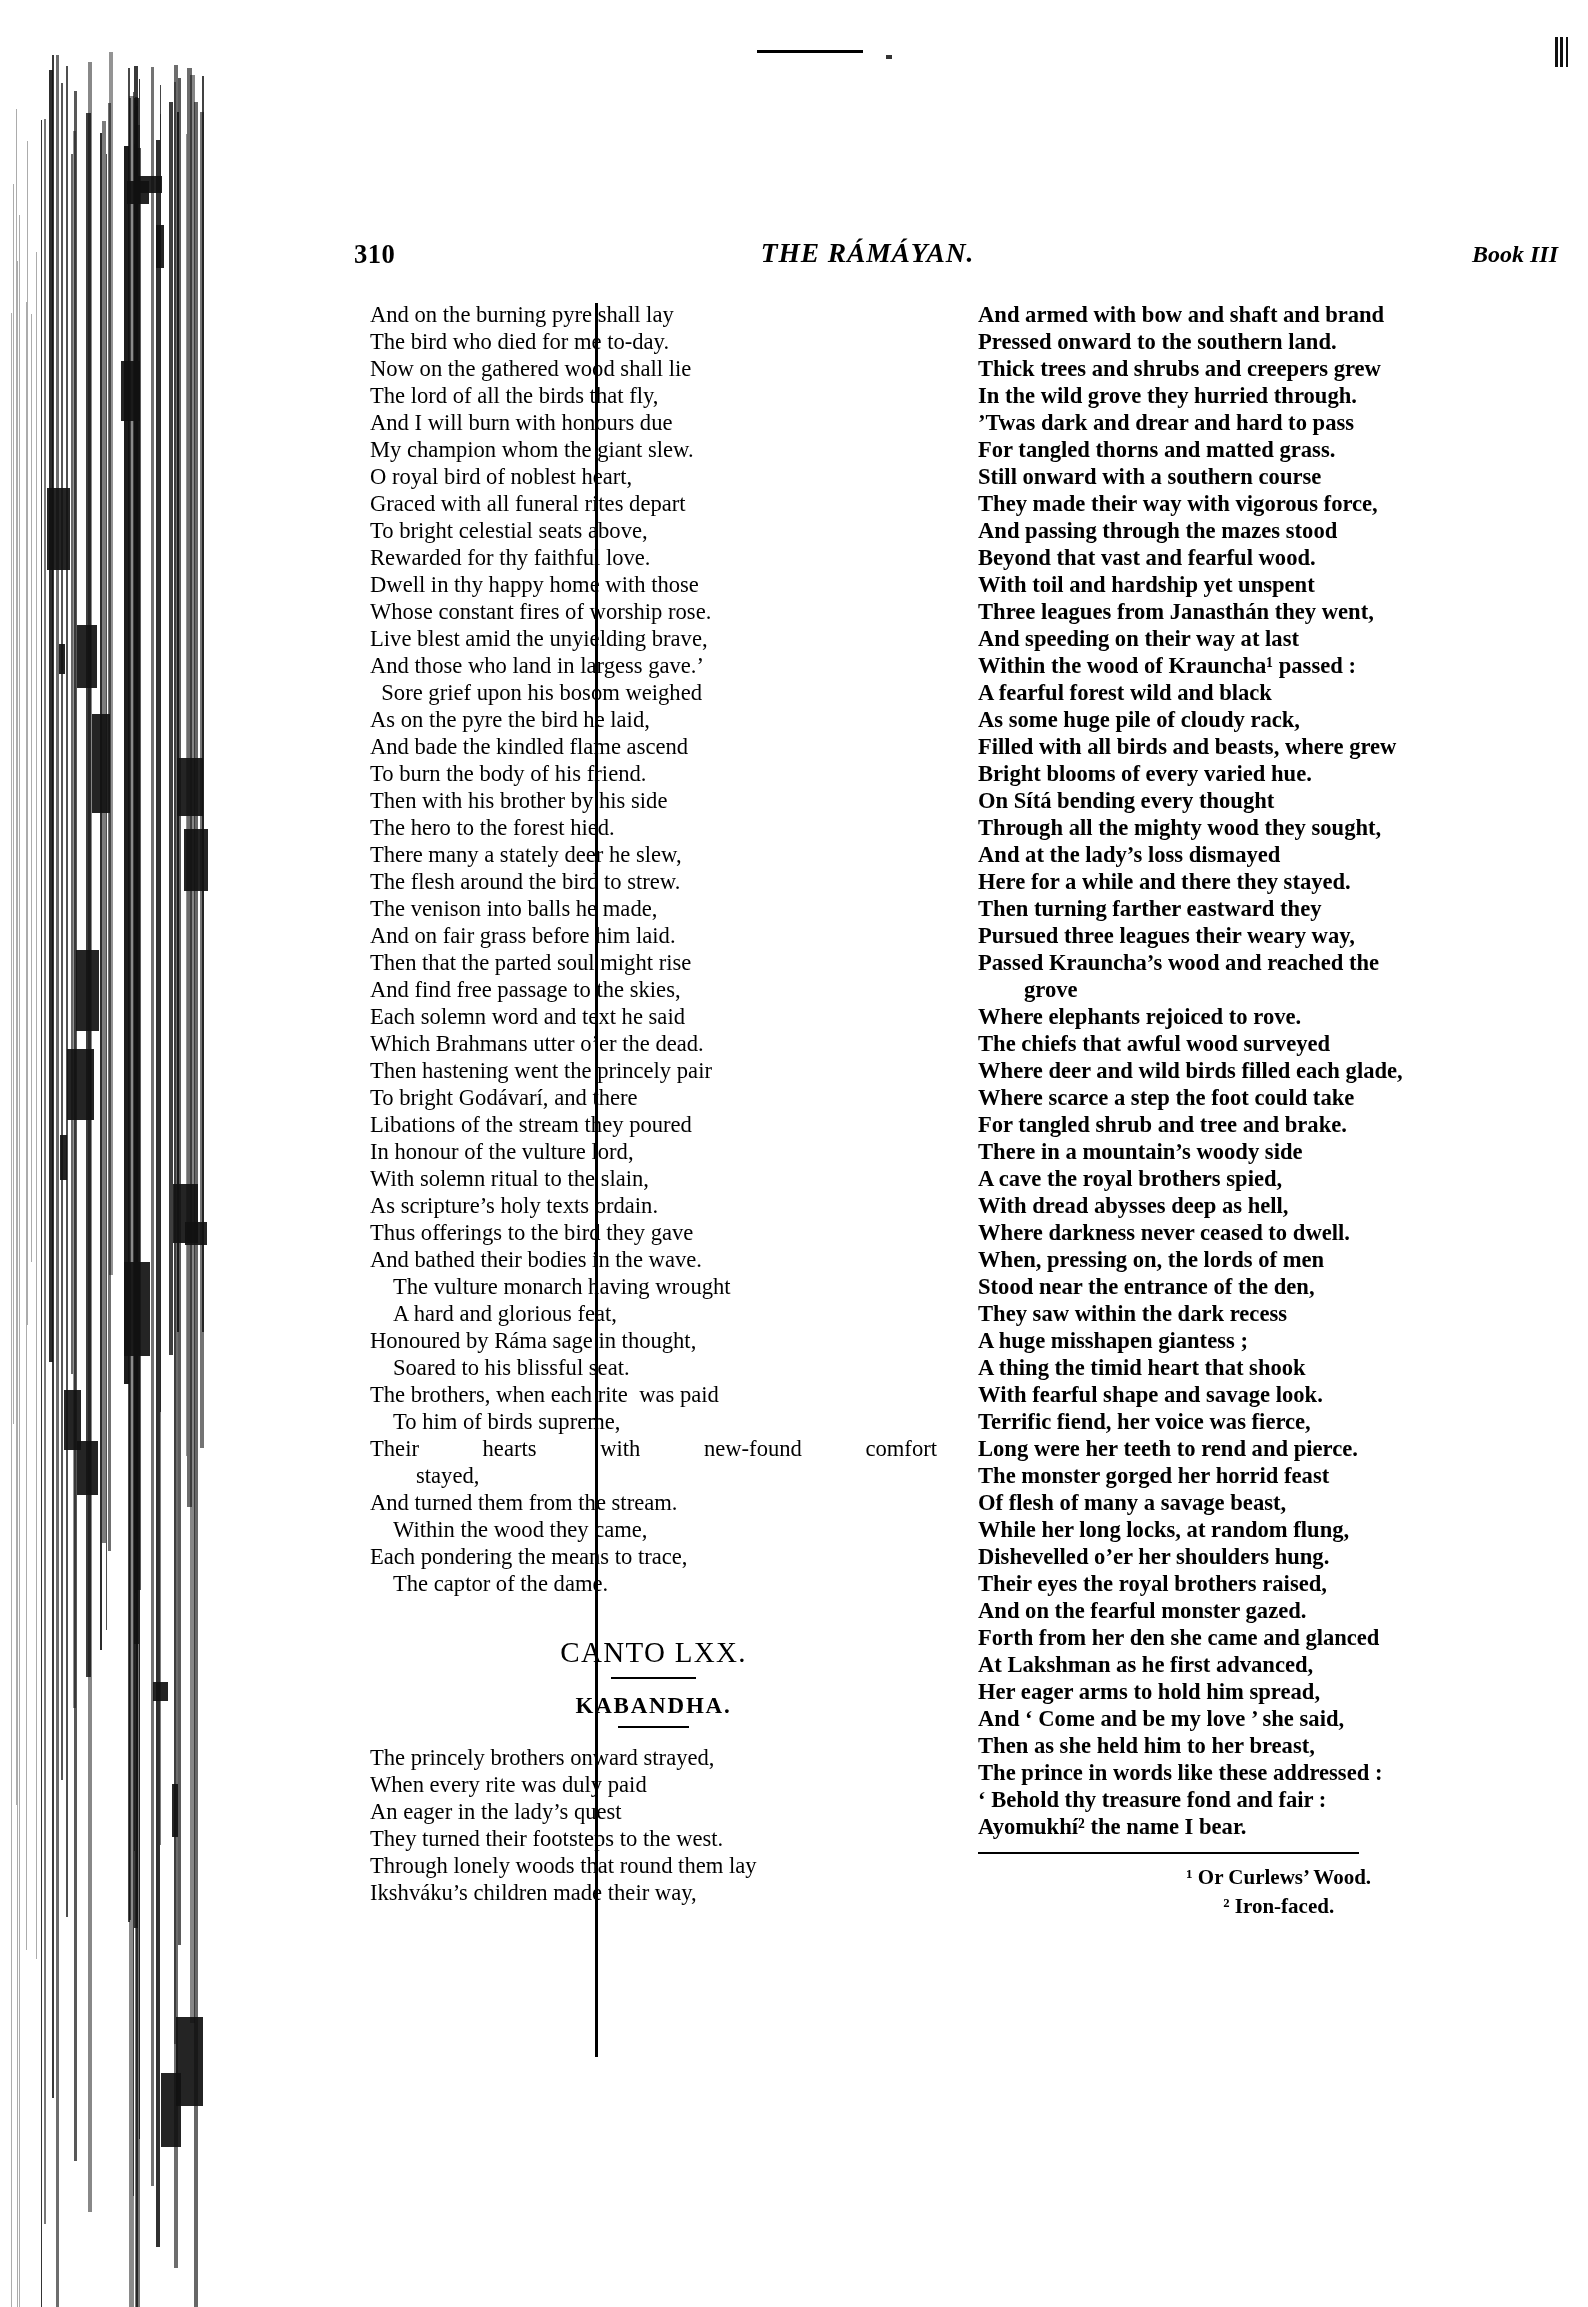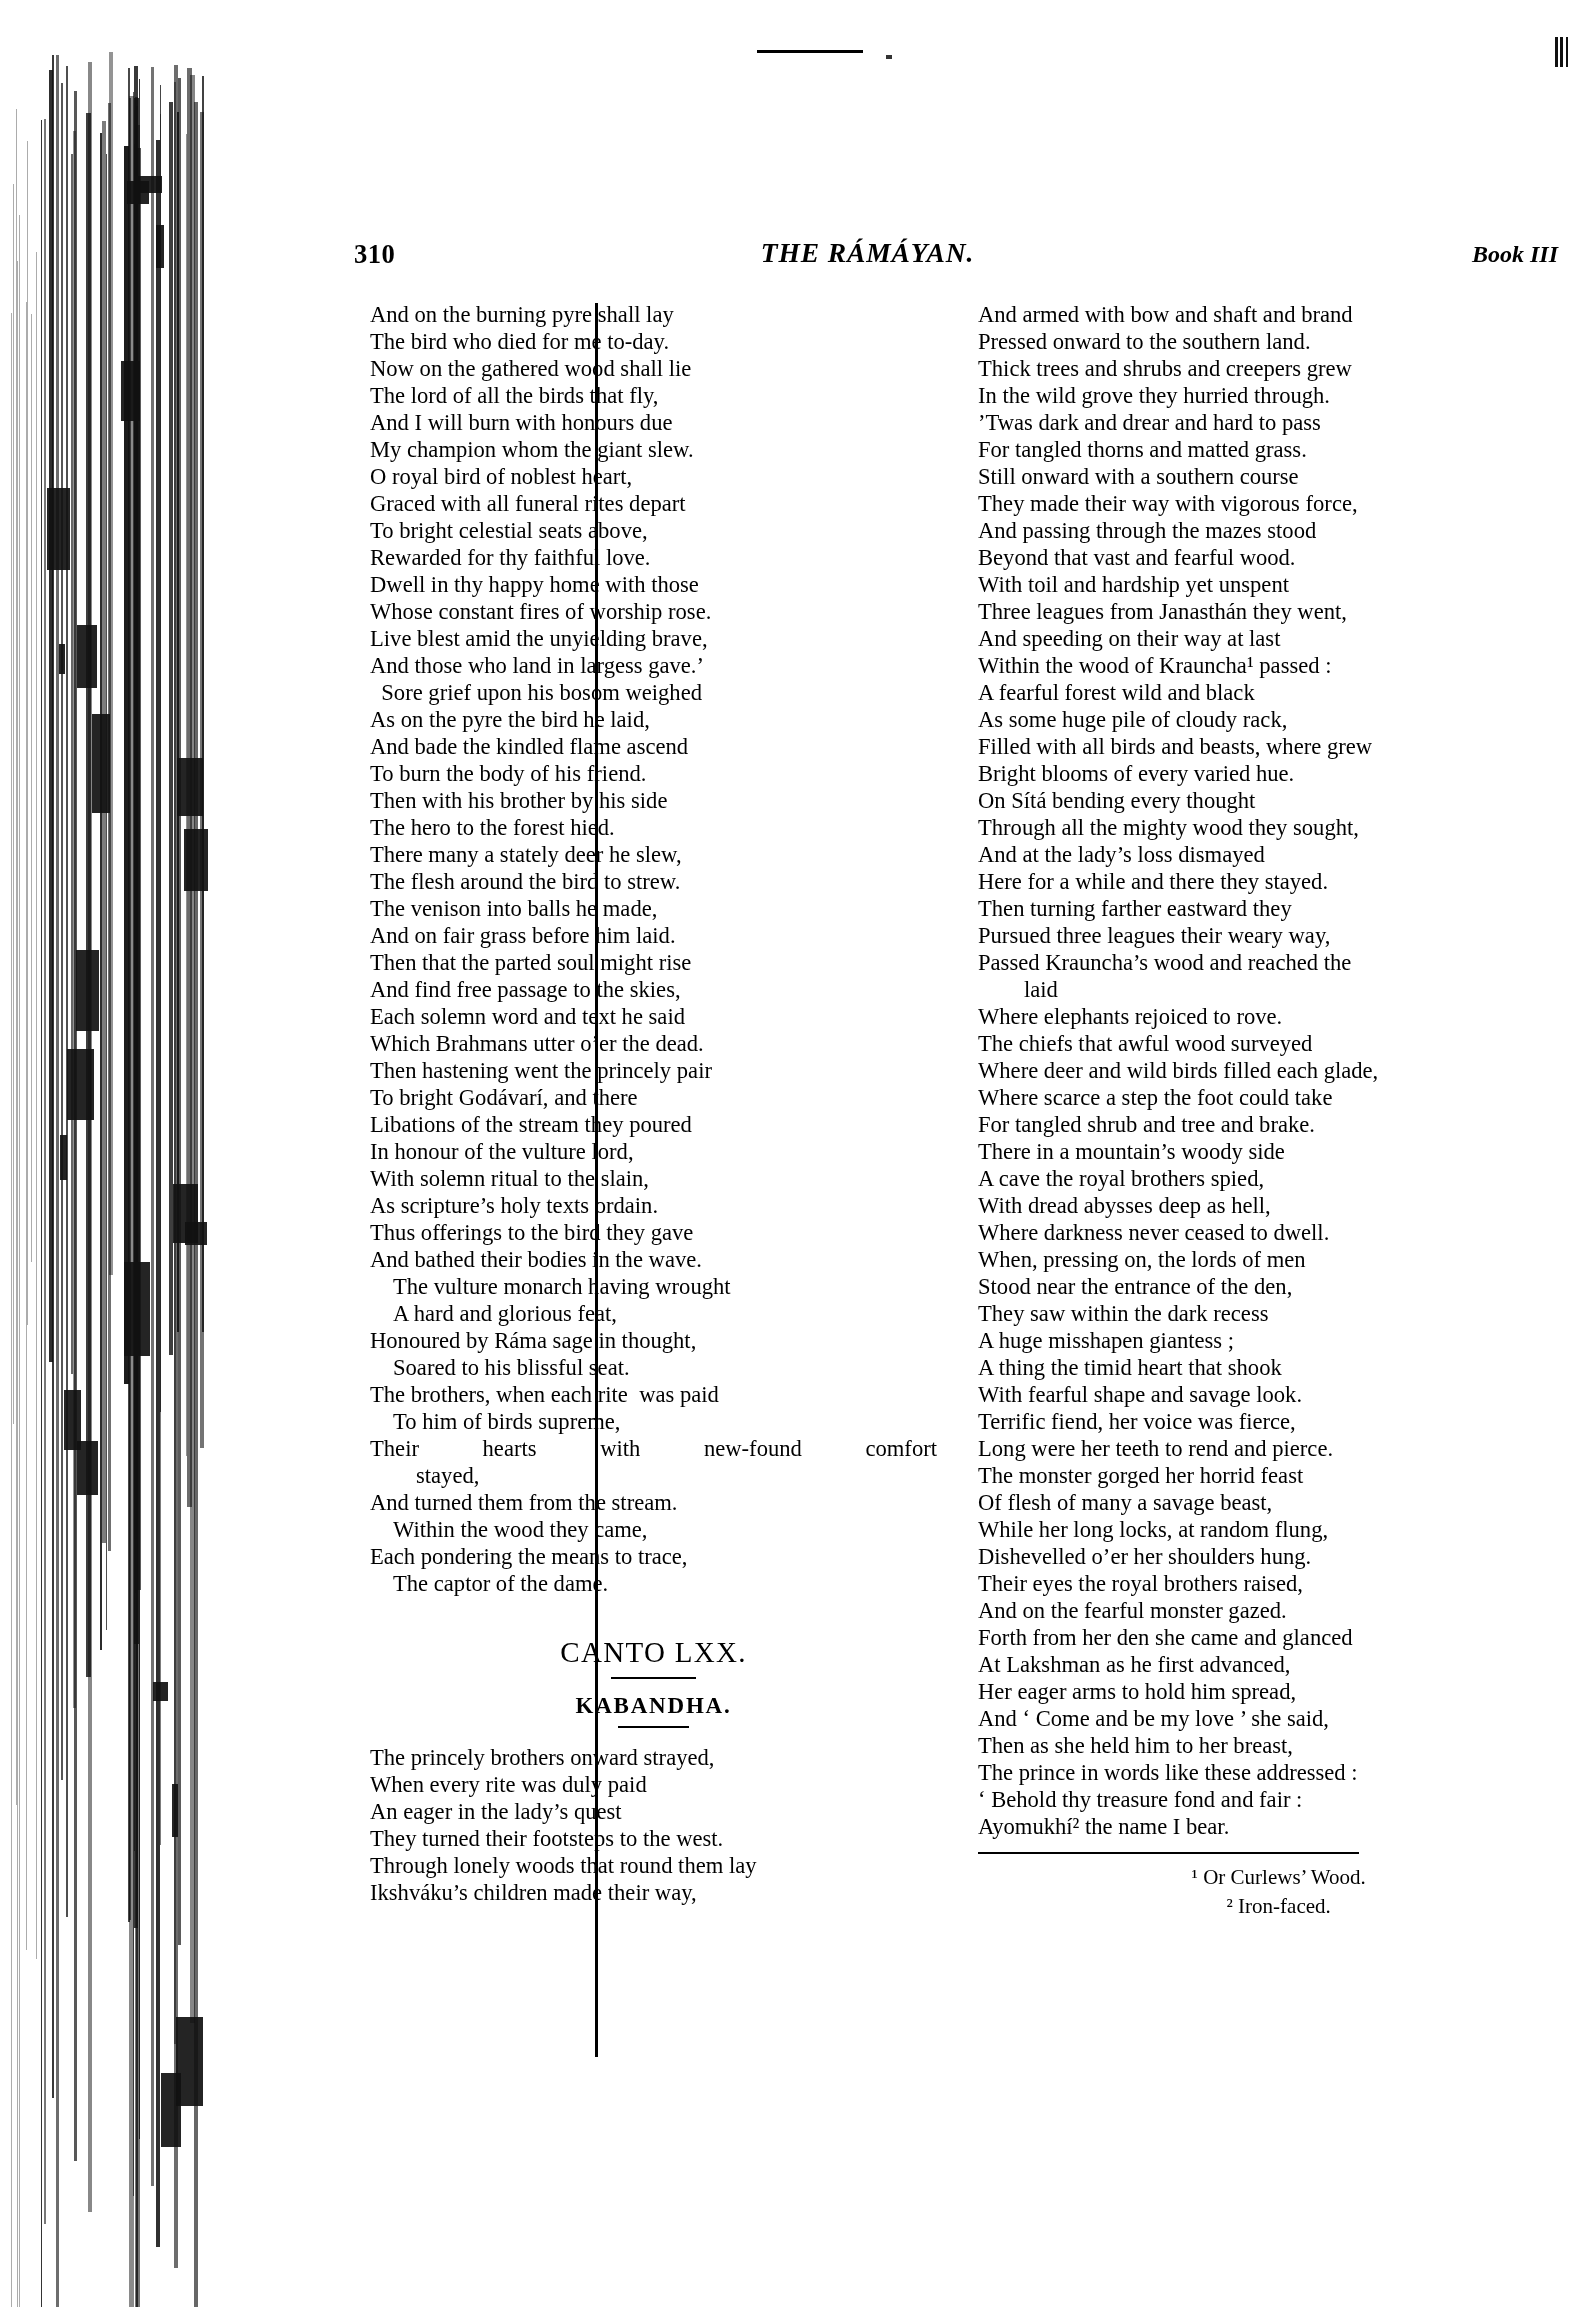"And armed with bow and" .col-right { font-weight: none -> bold }
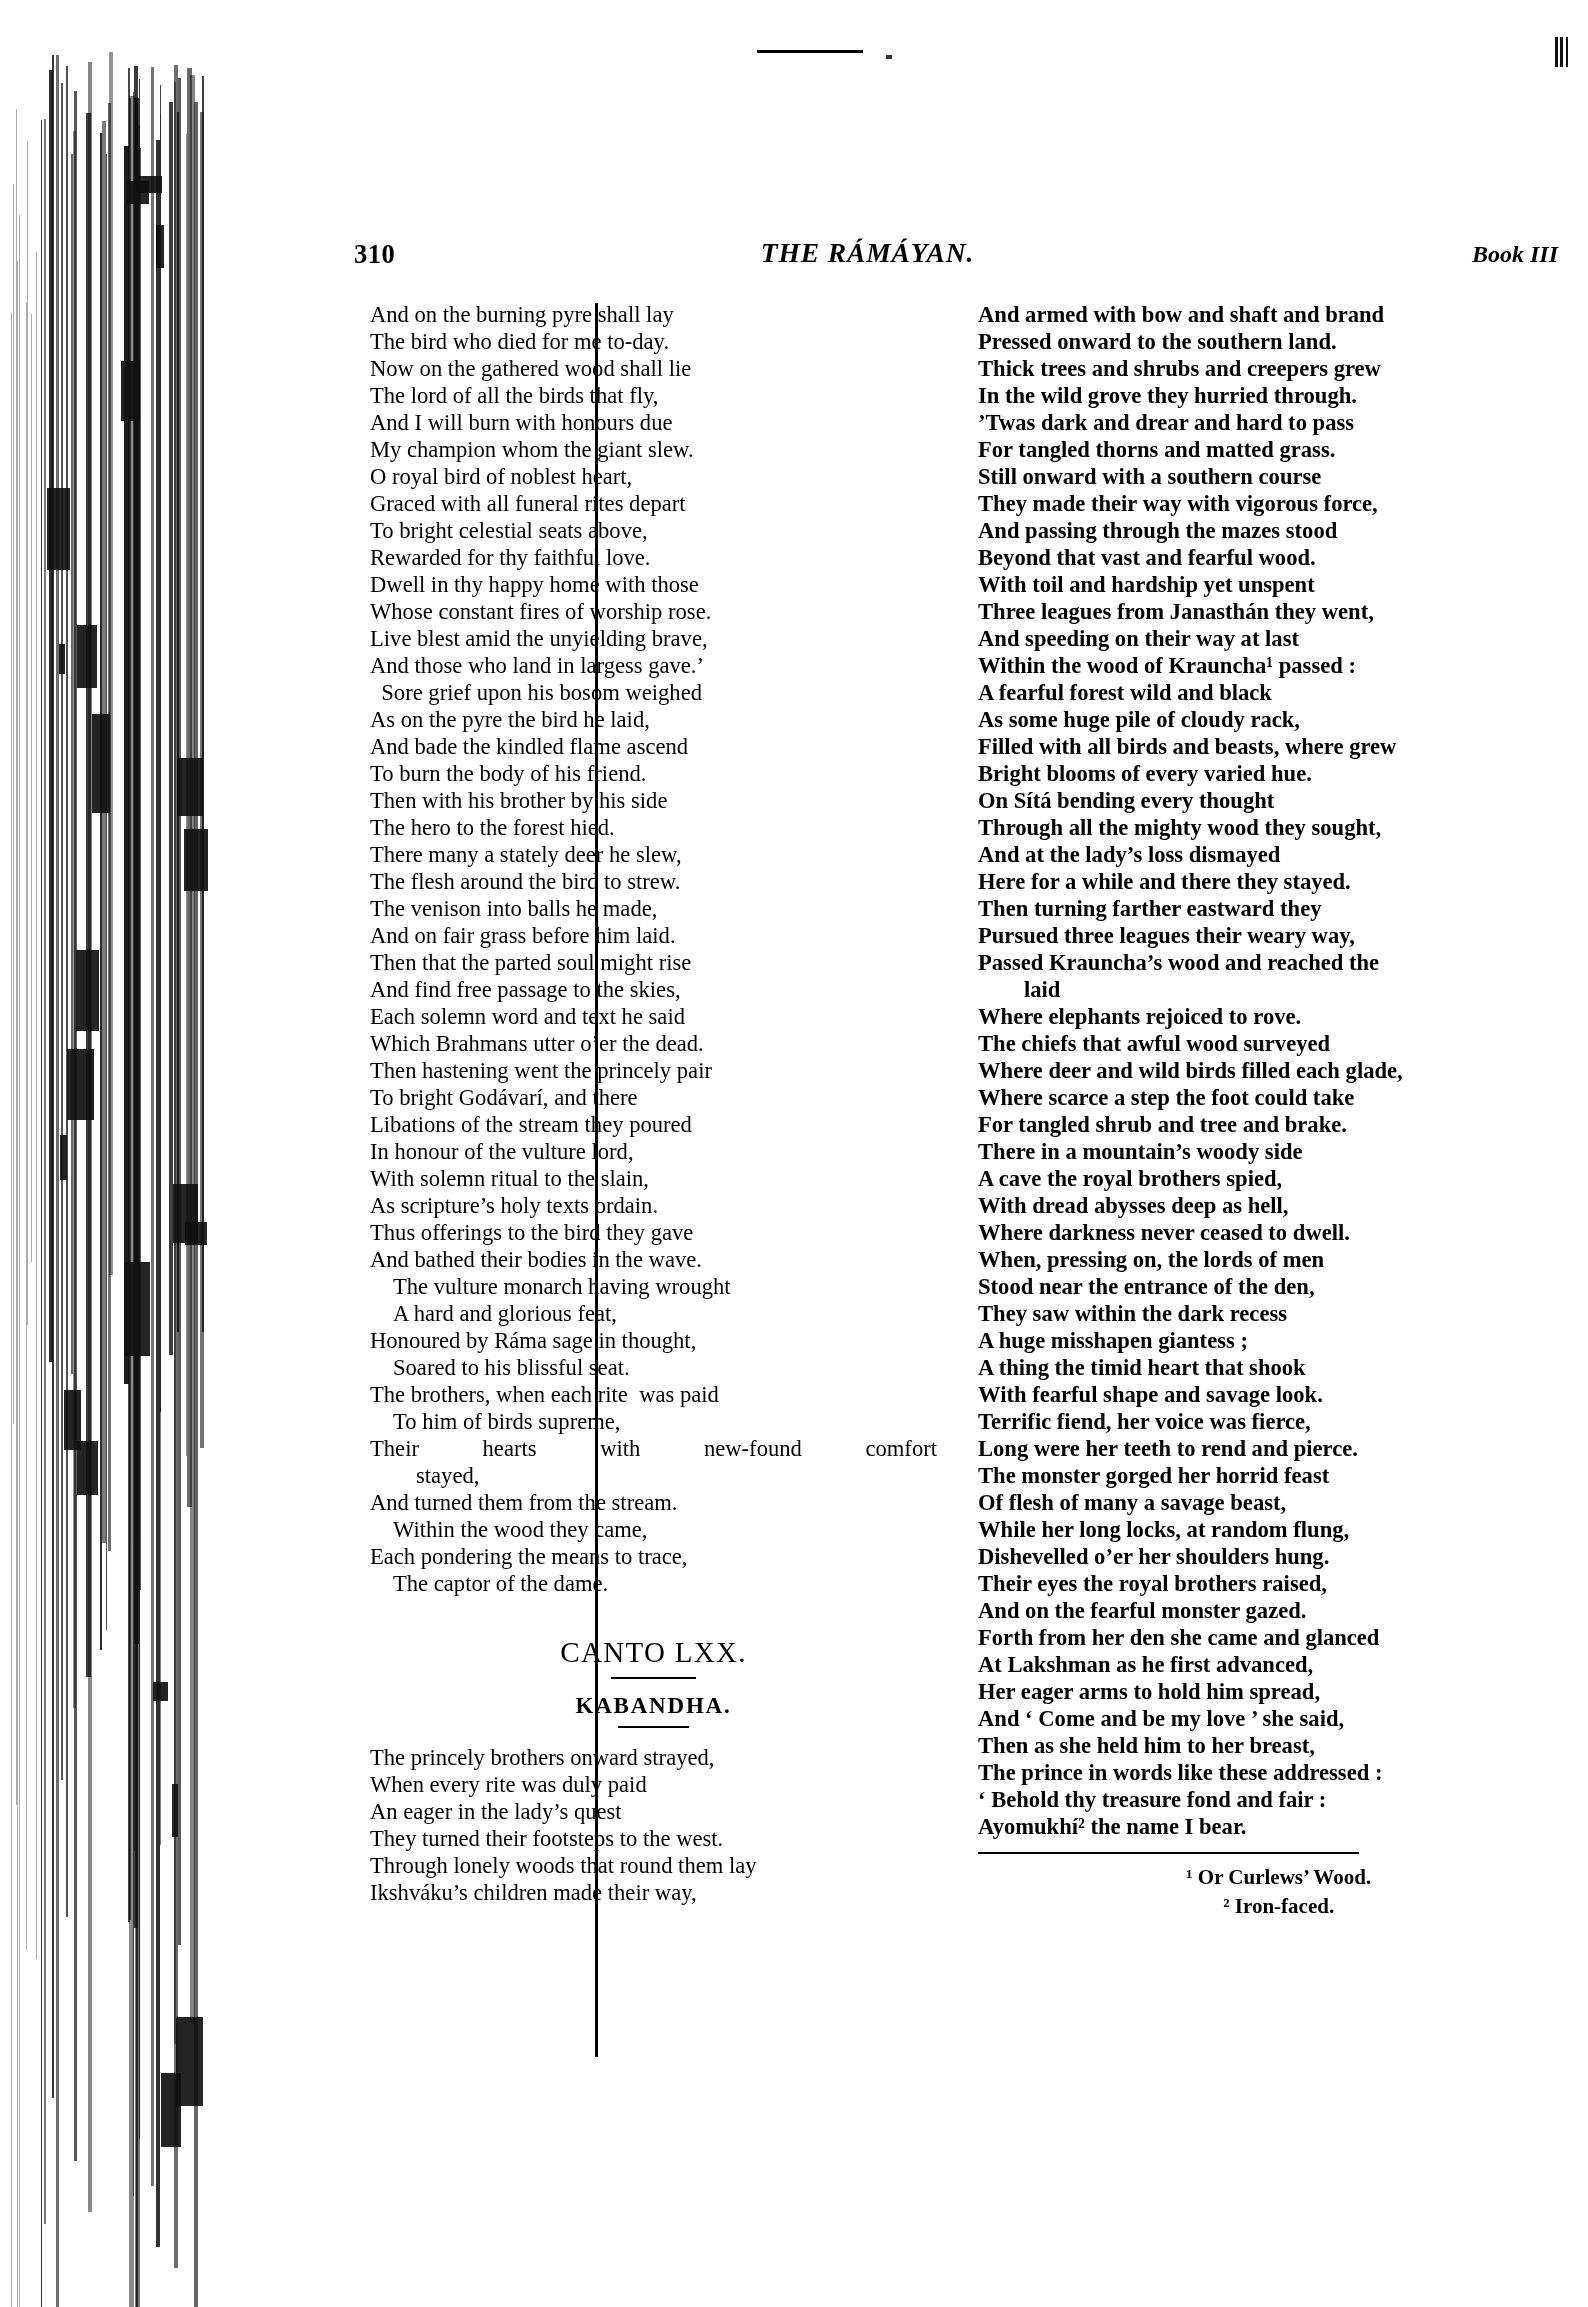"laid" div { text: laid -> grove }
